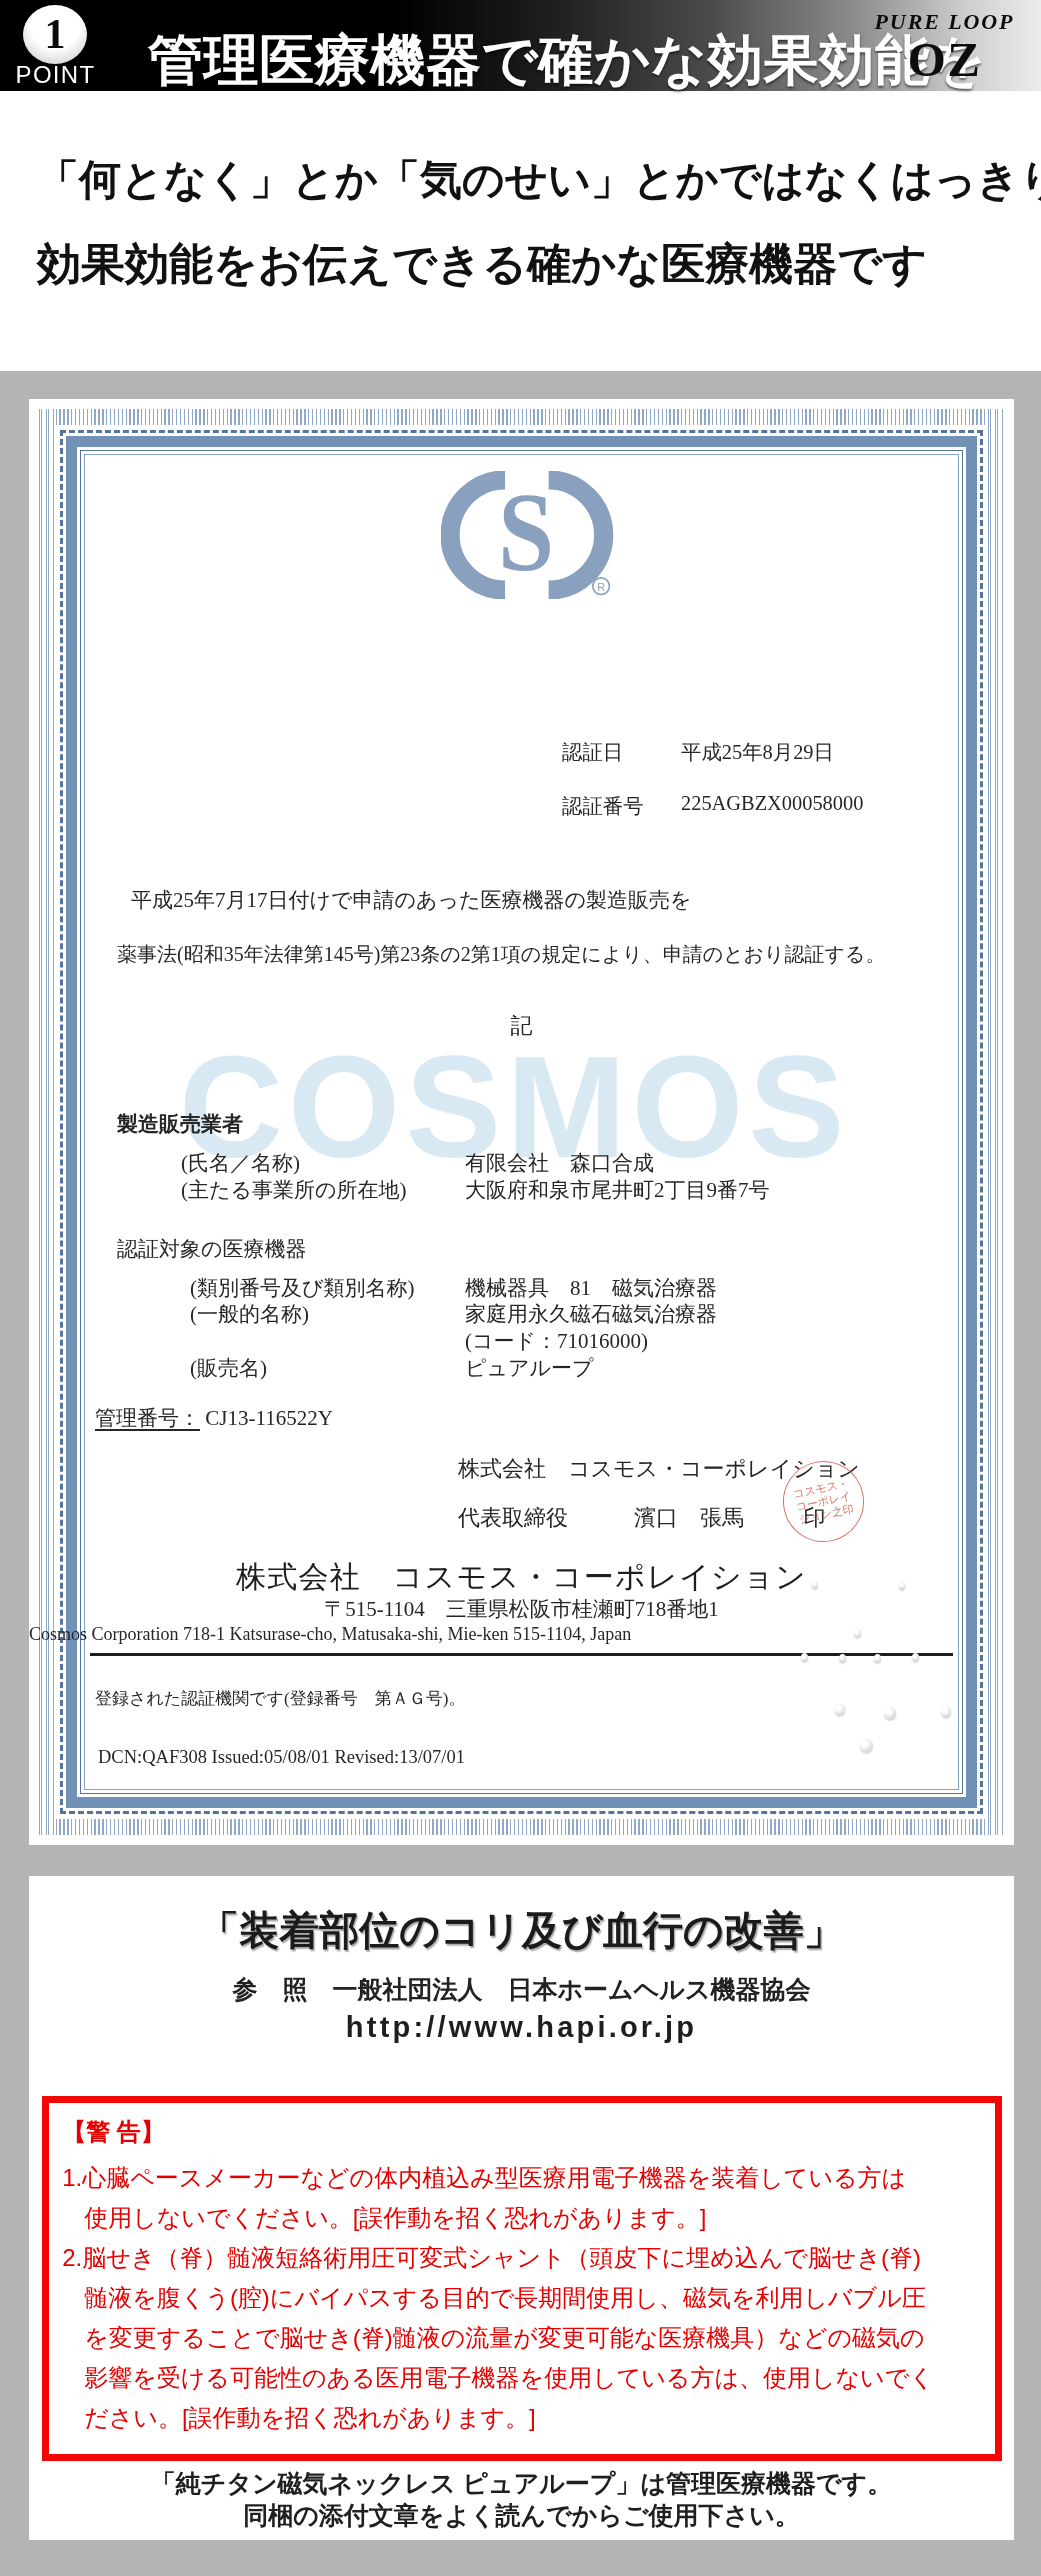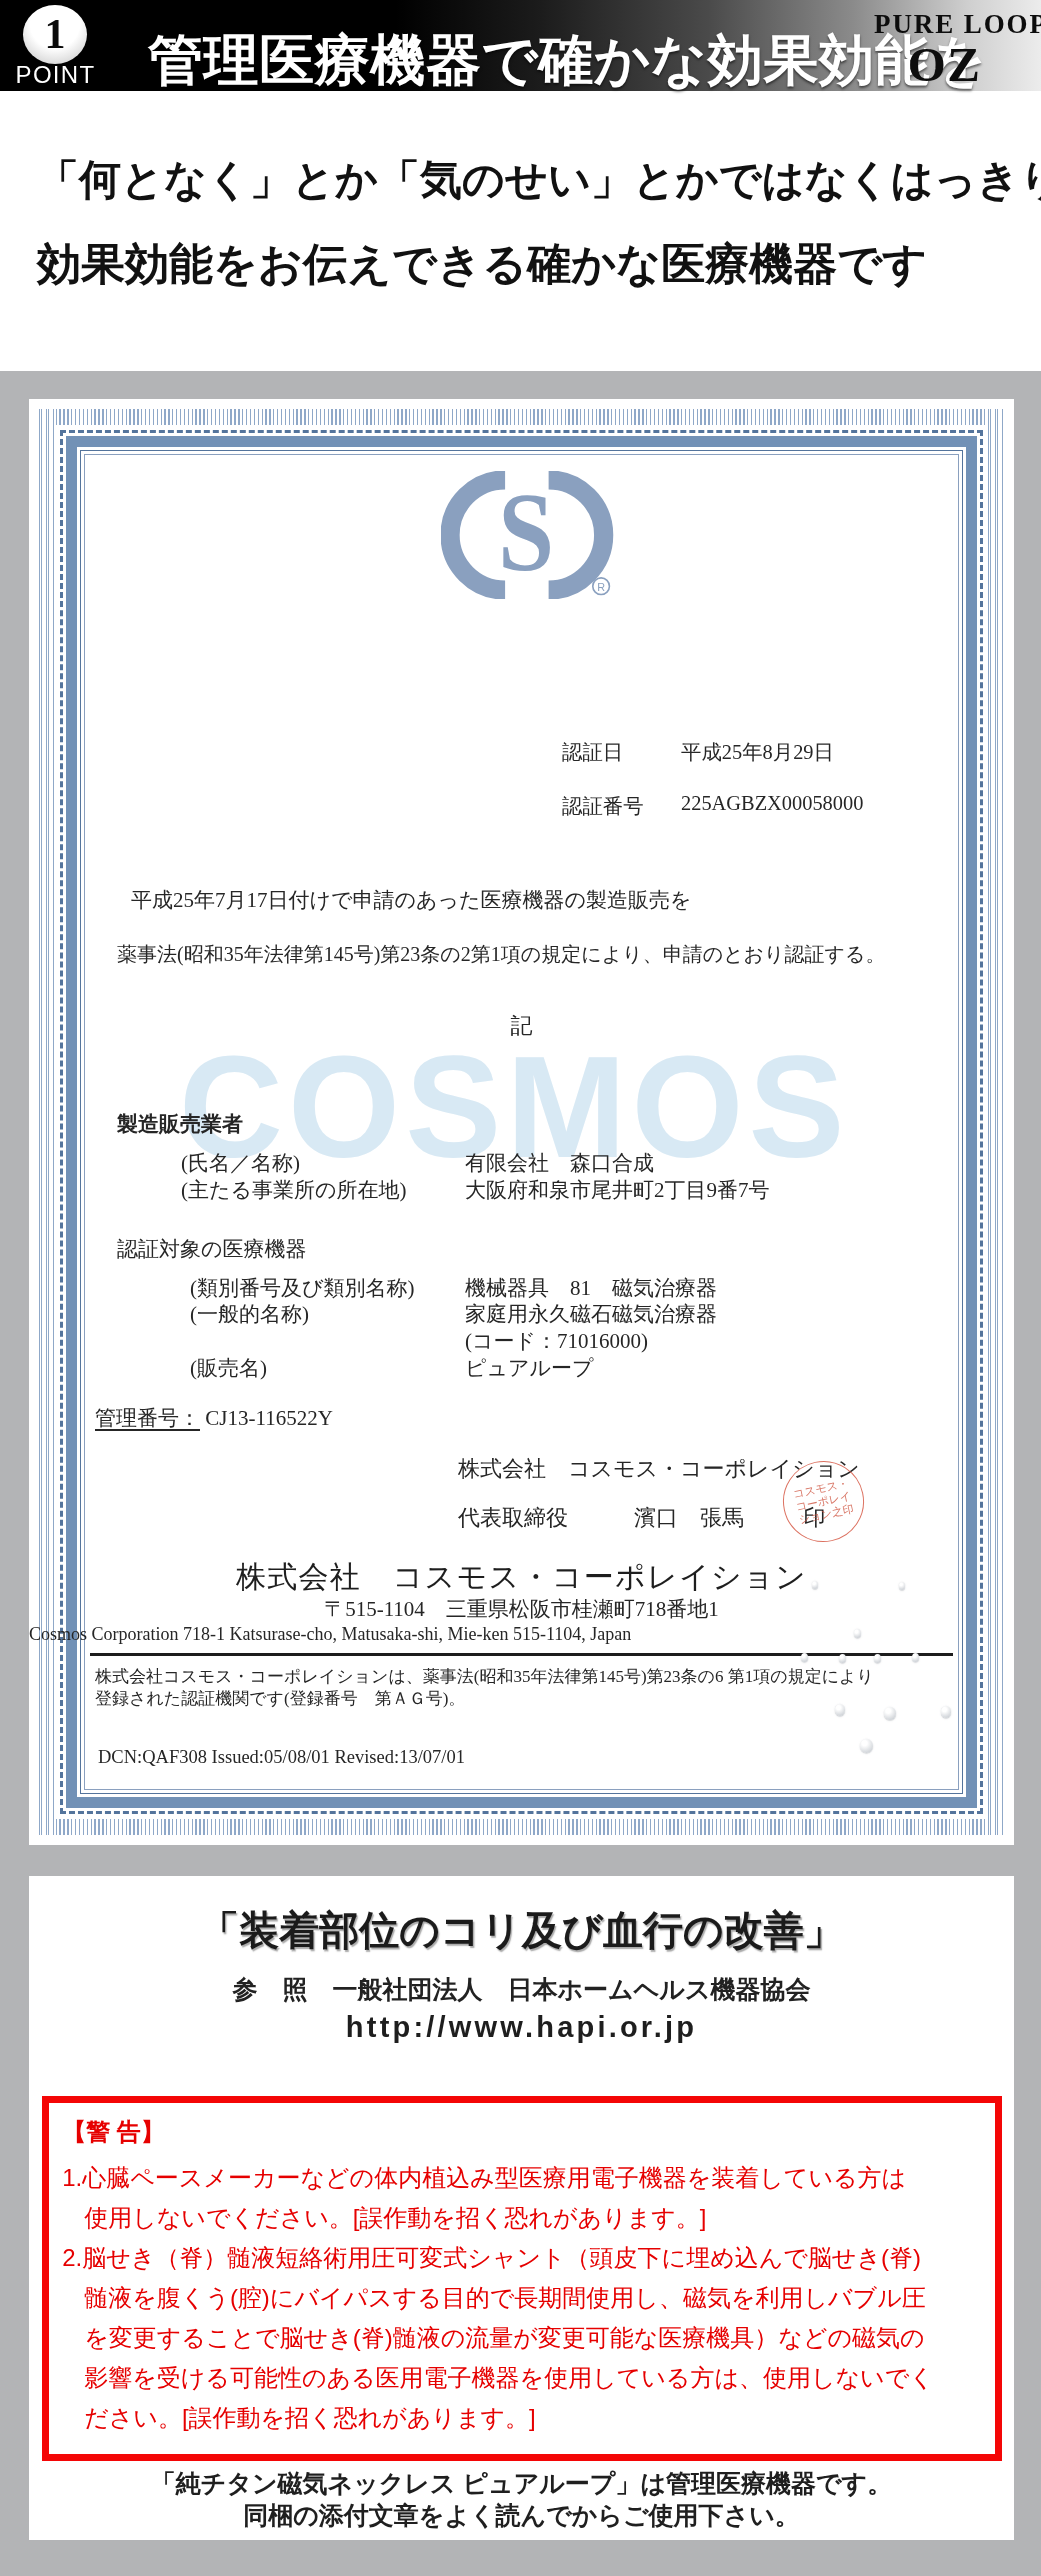"PURE LOOP" .brand-block .pl { font-size: 27px -> 22px; font-style: none -> italic }
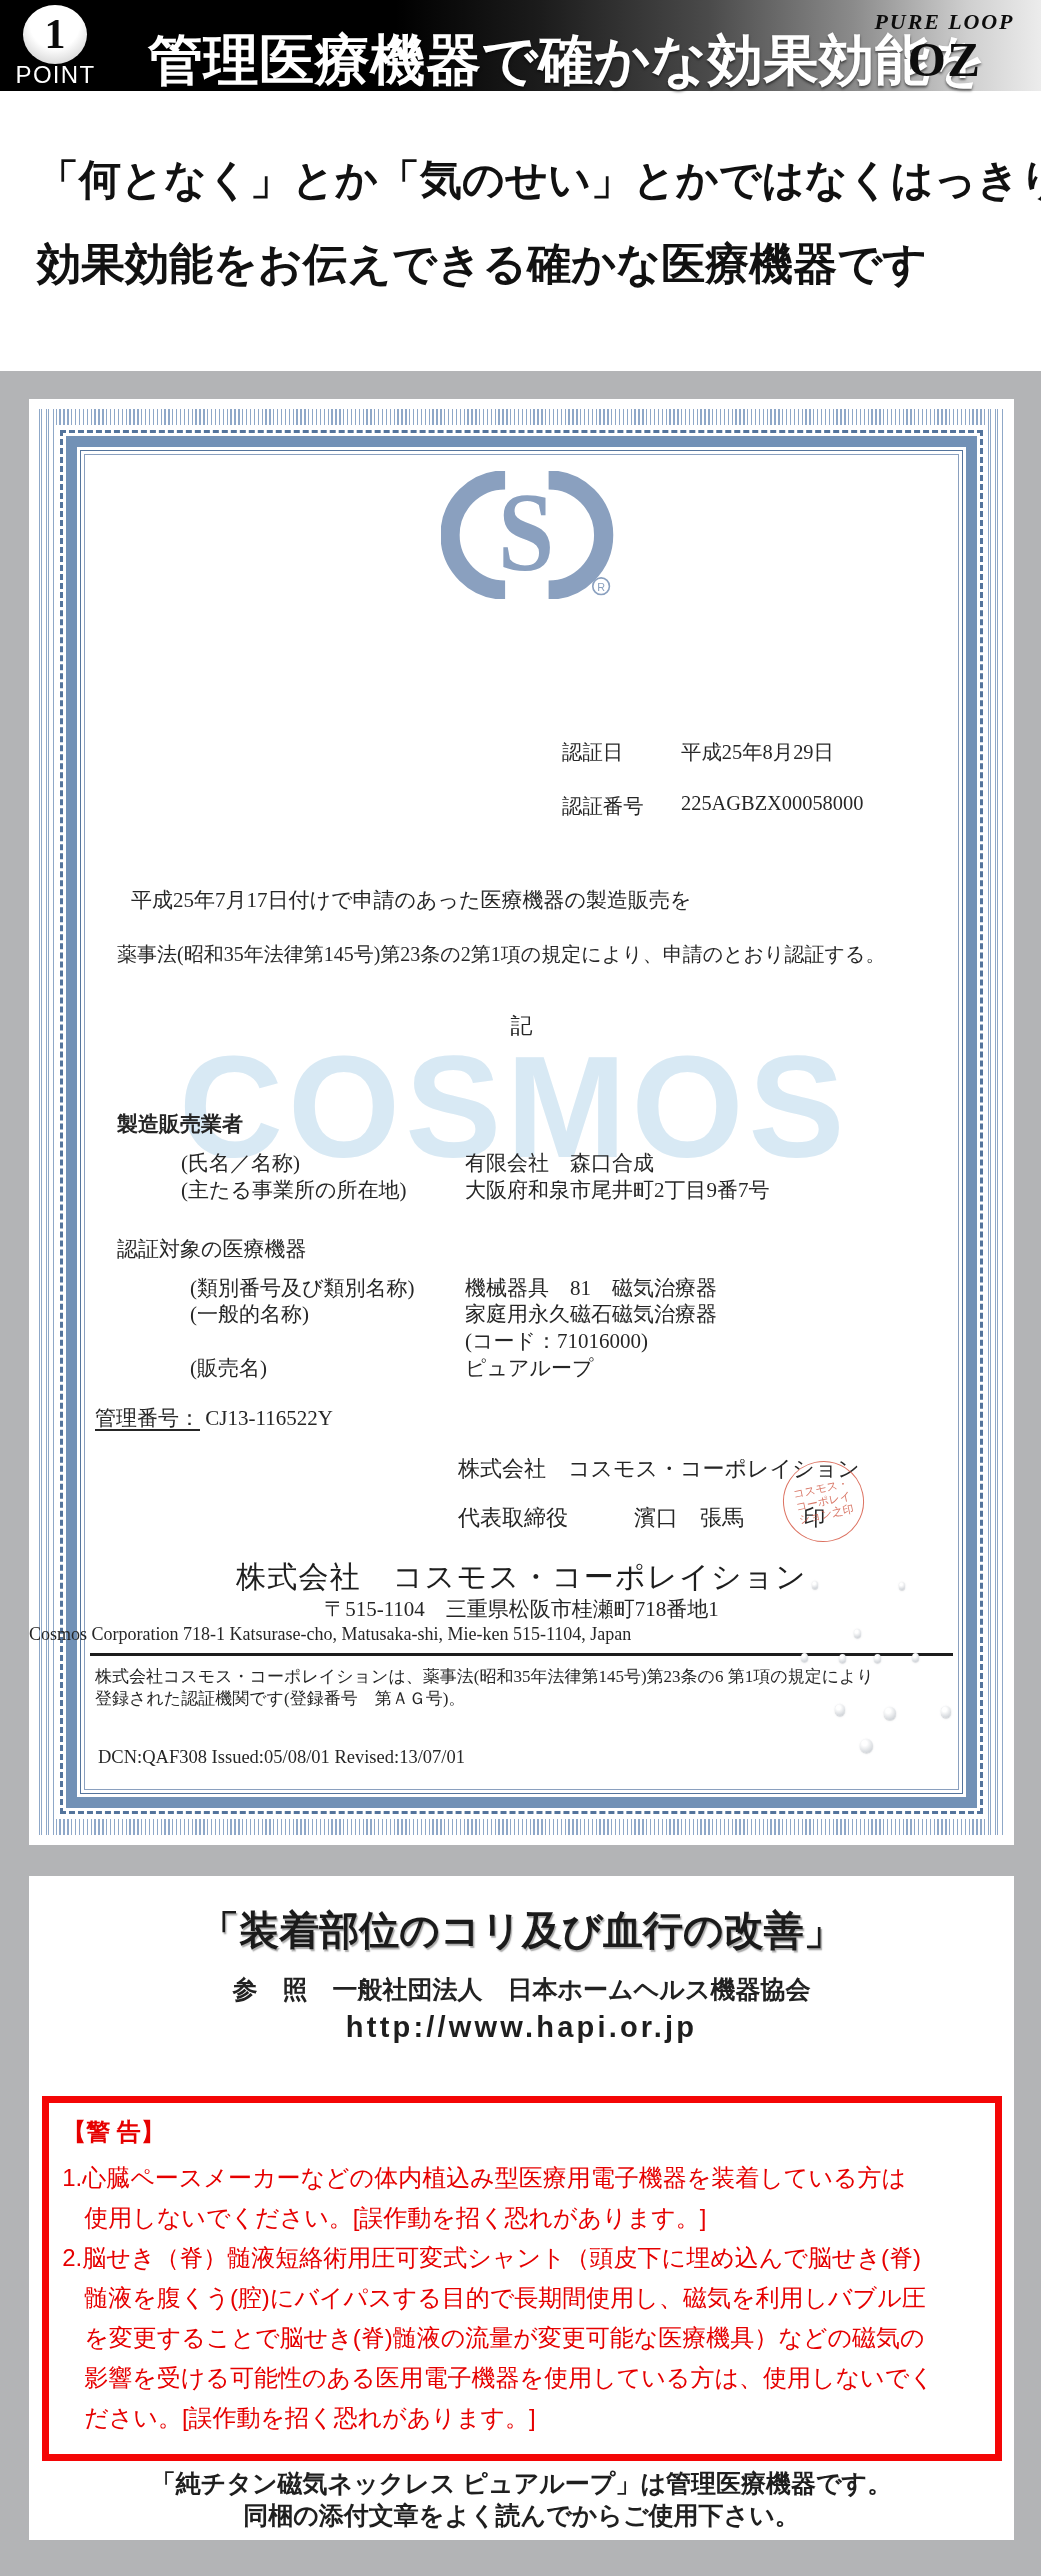"株式会社コスモス・コーポレイションは、薬事法(昭和35年法律第145号)第23条" div.abs { html: <div>株式会社コスモス・コーポレイションは、薬事法(昭和35年法律第145号)第23条の6 第1項の規定により</div> -> none }
